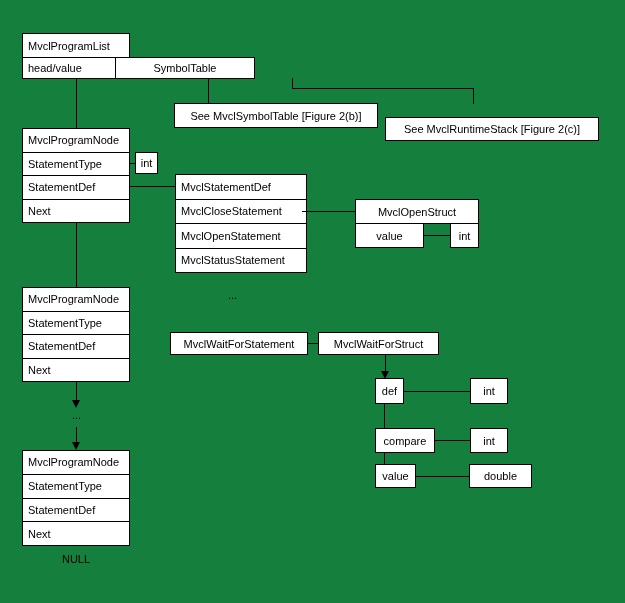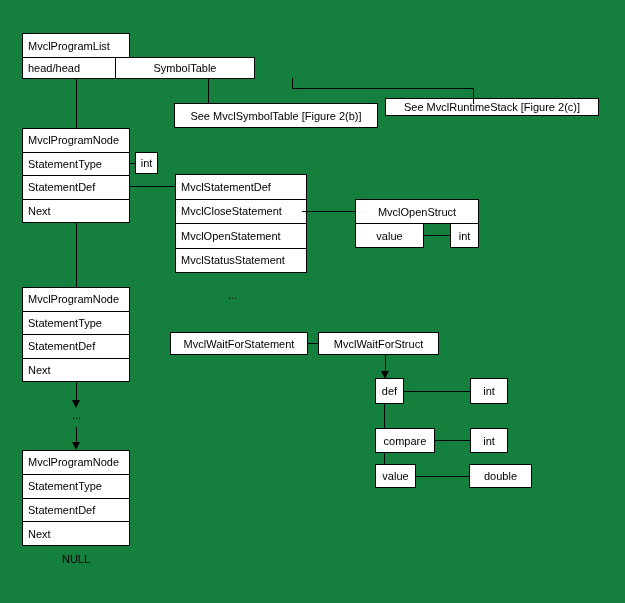"head/head" div.box { text: head/head -> head/value }
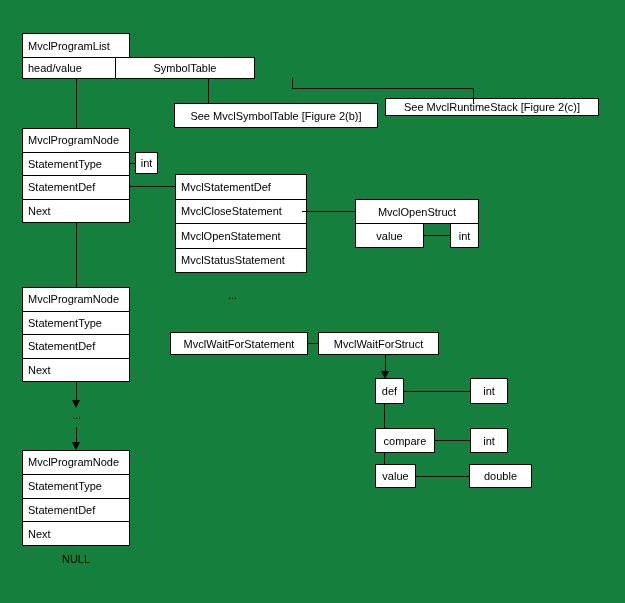"See MvclRuntimeStack [Figure 2(c)]" div.box { height: 18px -> 24px; top: 98px -> 117px }
